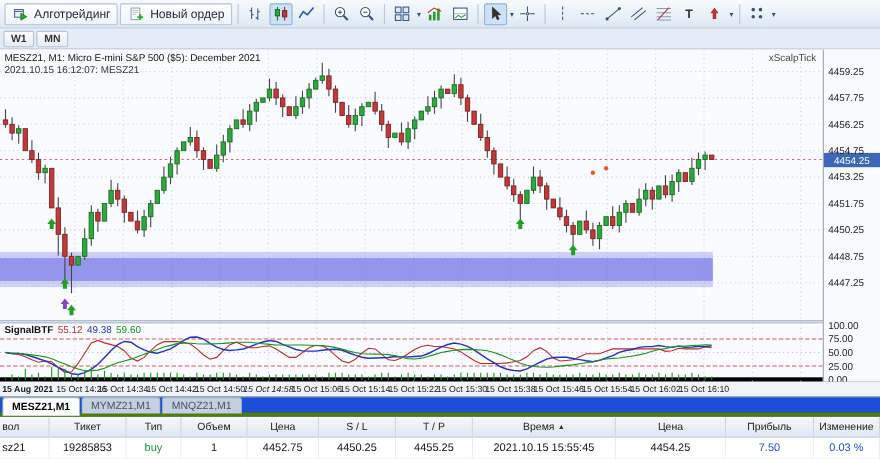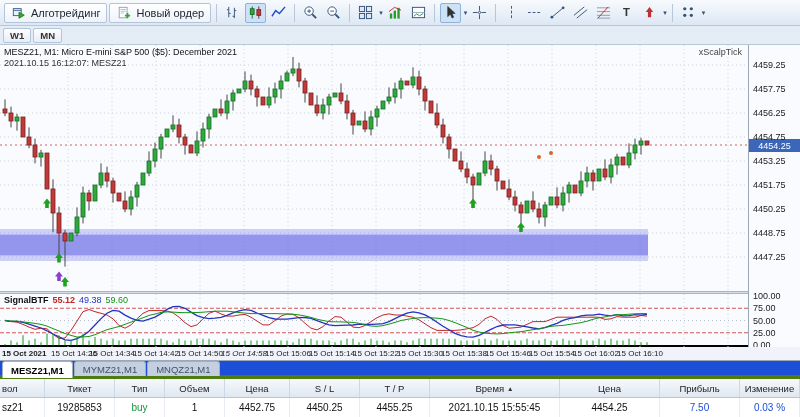"MESZ21, M1: Micro E-mini S&P" .chart-window { border-bottom: 2px solid #000000 -> 4px solid #000000 }
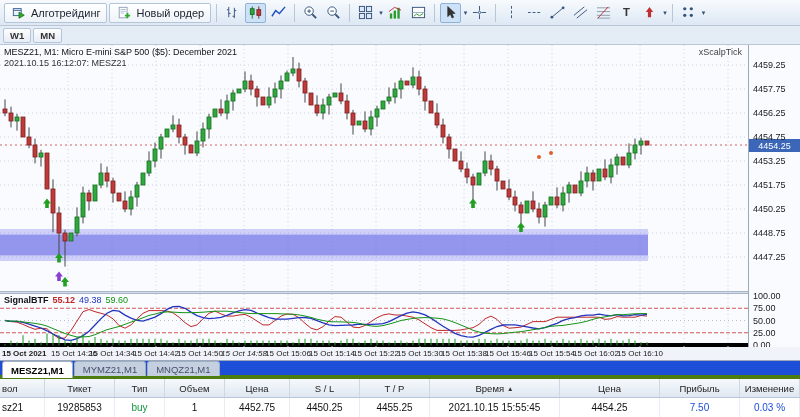"55.12" .v-red { font-weight: bold -> none }
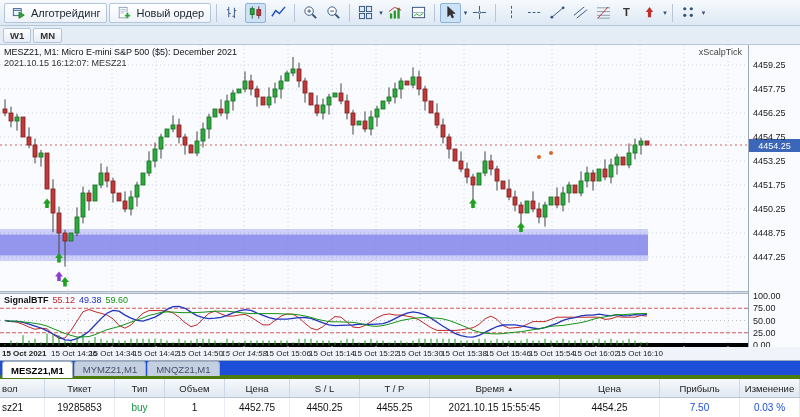"15 Oct 2021" span.tlabel { text: Oct -> Aug }
